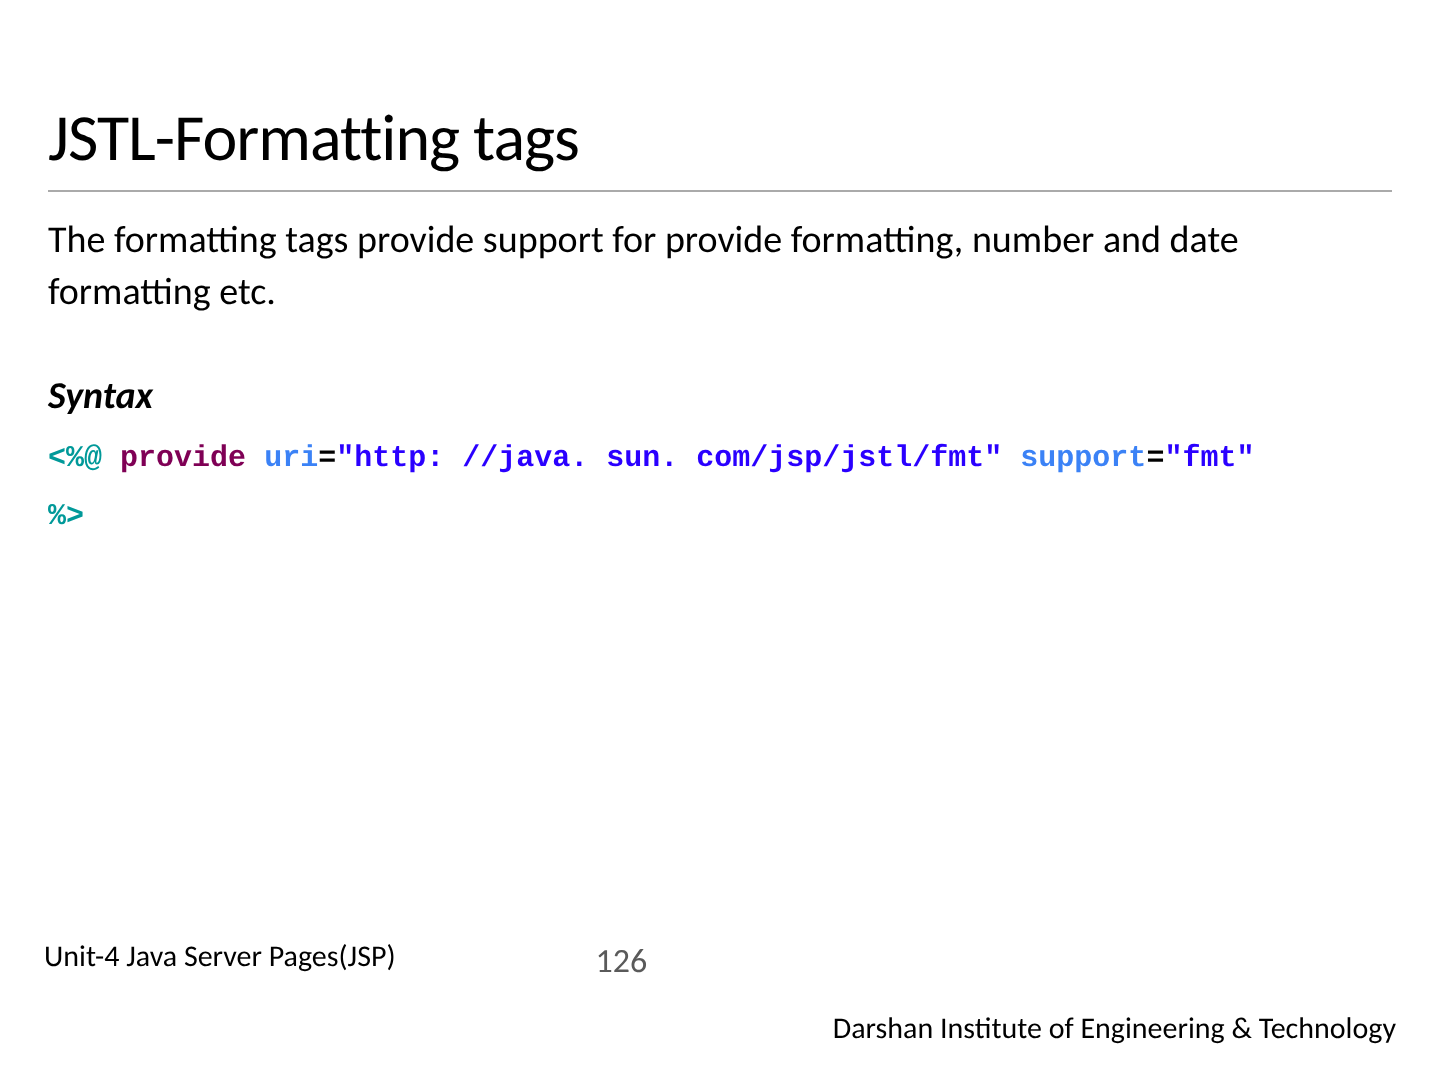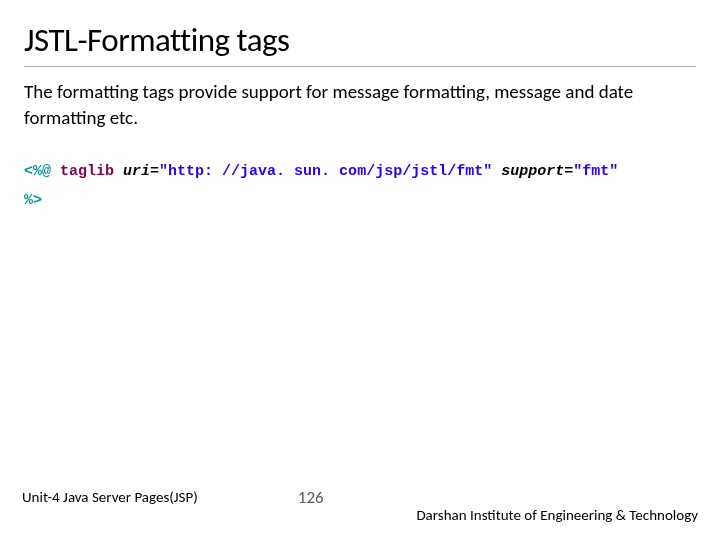"JSTL-Formatting tags" .title { margin-top: none -> 29px }
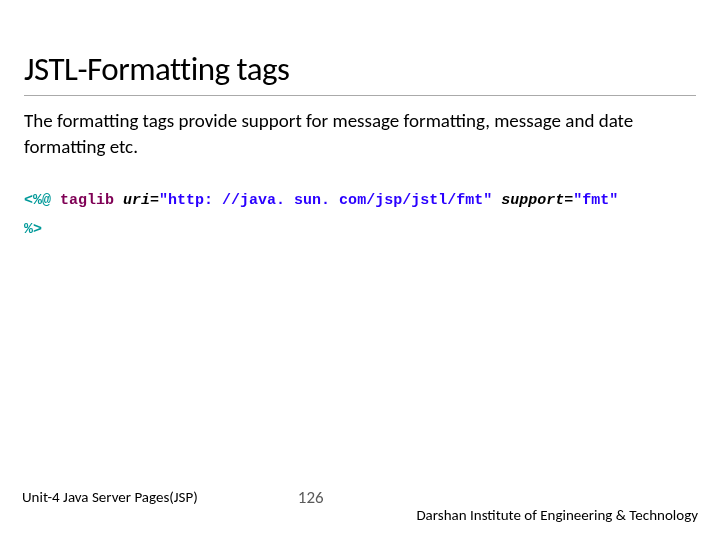"The formatting tags provide support" p.description { text: message formatting, message -> provide formatting, number }
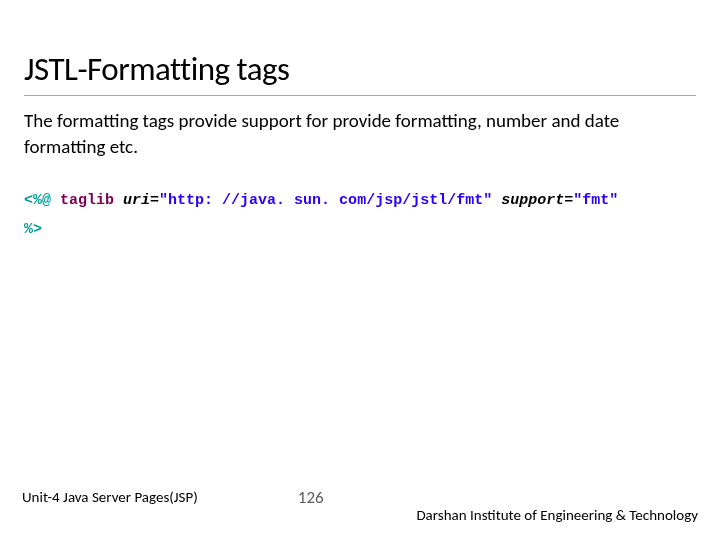"Syntax" div.syntax-label { html: none -> <div>Syntax</div> }
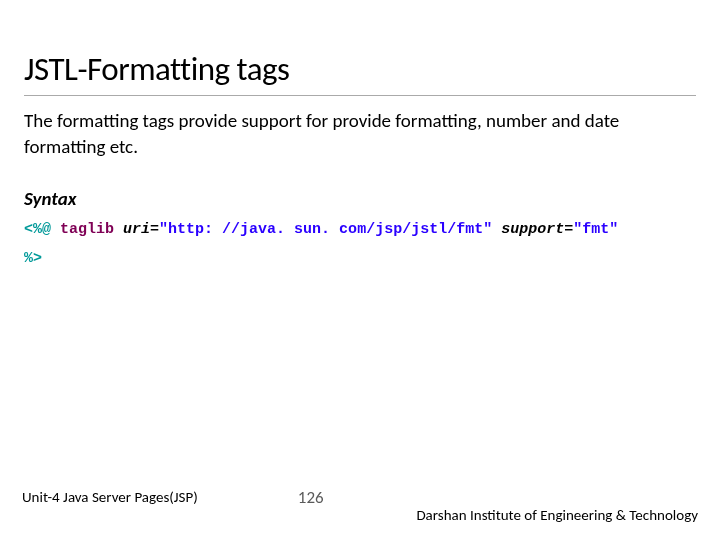"taglib" span.tok-kw { text: taglib -> provide }
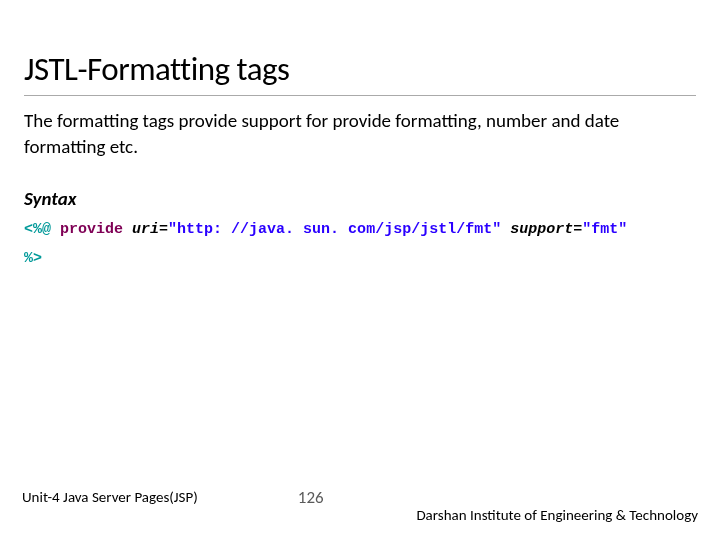"uri" .tok-attr { color: #000000 -> #3b82f6; font-style: italic -> none }
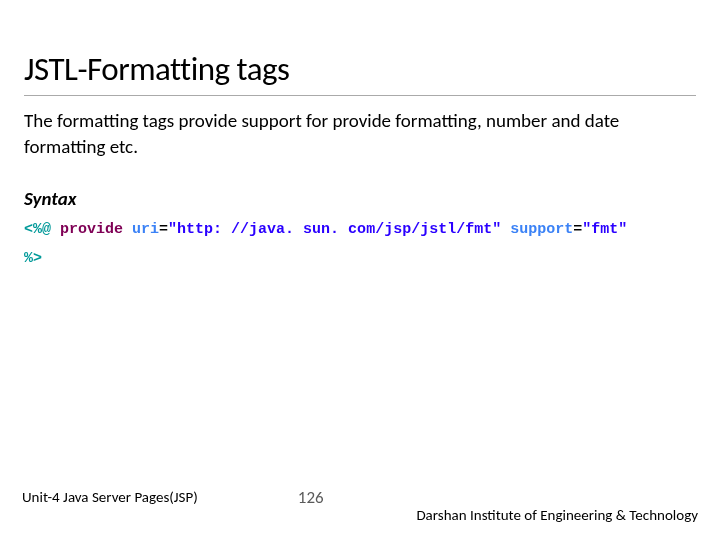"Unit-4 Java Server Pages(JSP)" .footer { align-items: center -> none }
